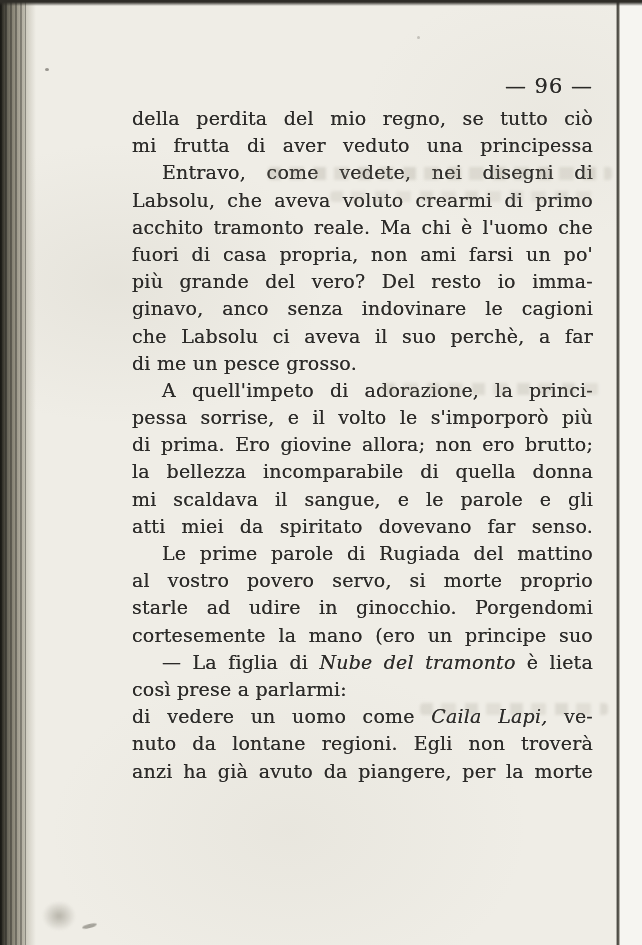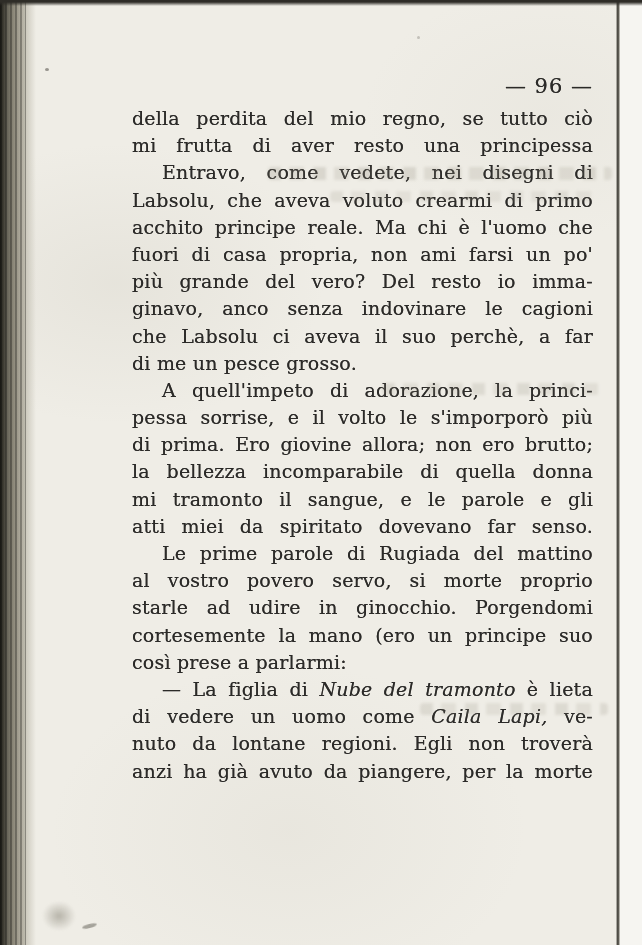"mi frutta di aver resto" span { text: resto -> veduto }
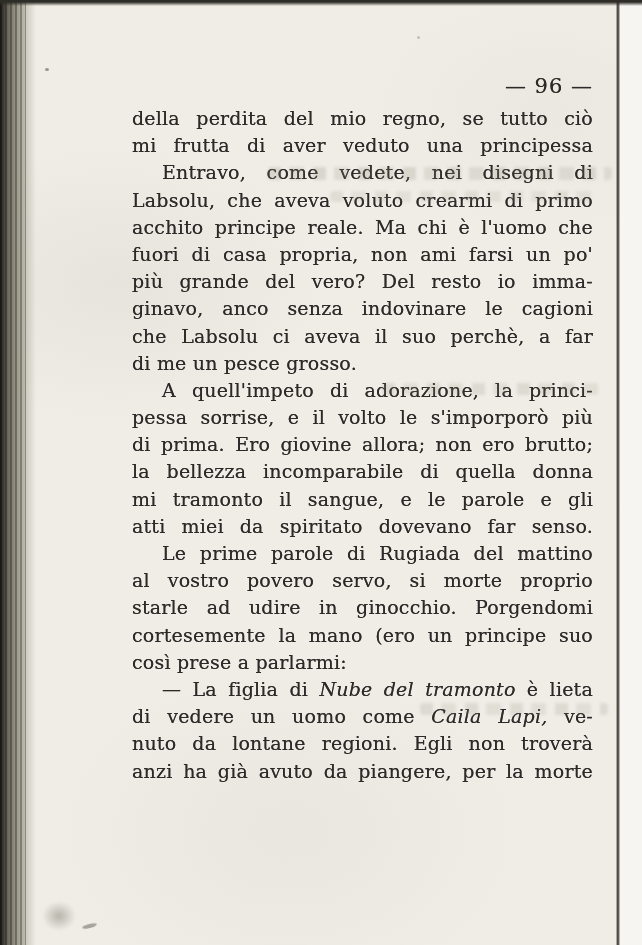"acchito principe reale. Ma chi" span { text: principe -> tramonto }
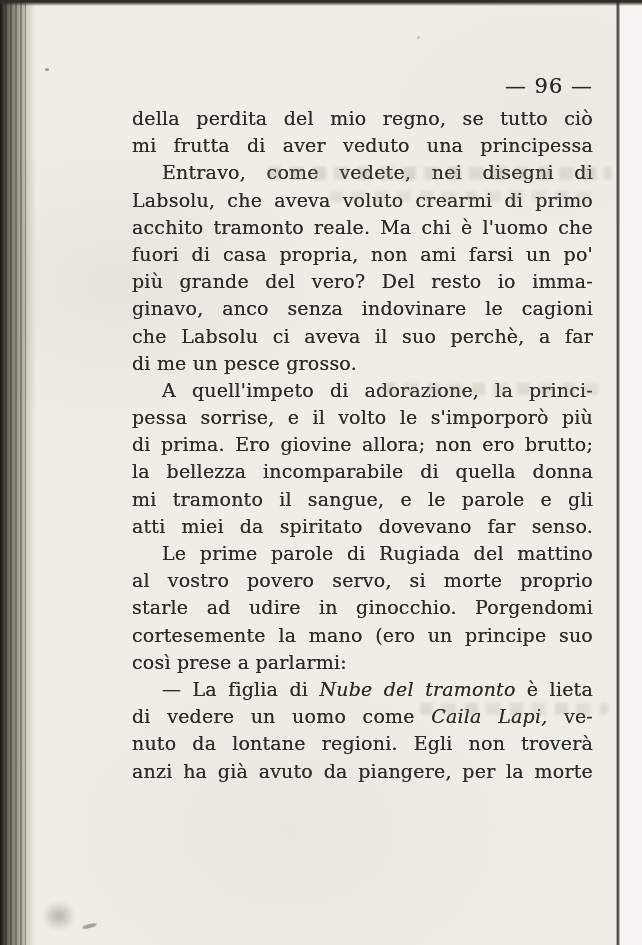"mi tramonto il sangue, e" span { text: tramonto -> scaldava }
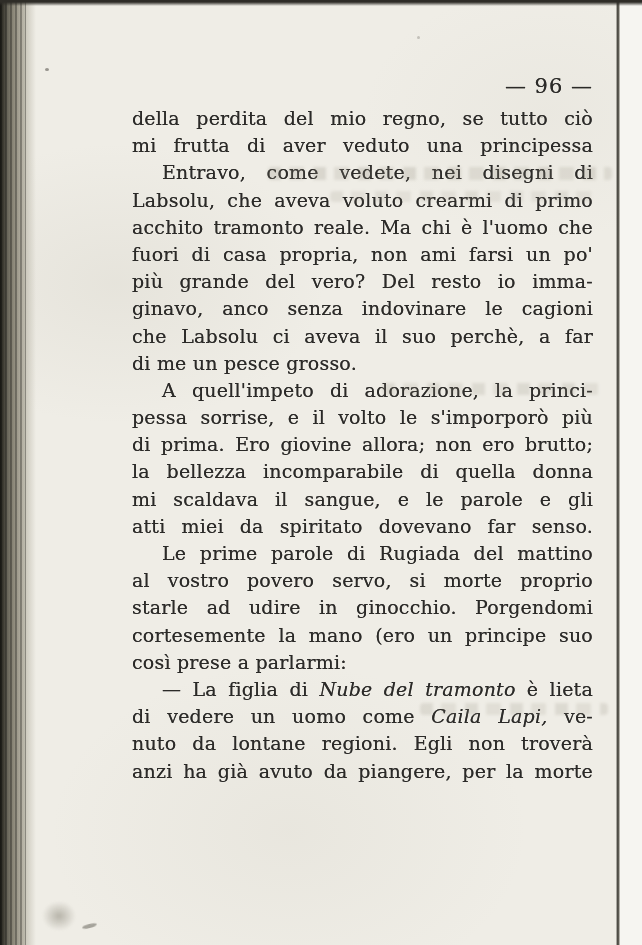"così prese a parlarmi:" div.line { order: before "— La figlia di Nube" -> after "— La figlia di Nube" }
